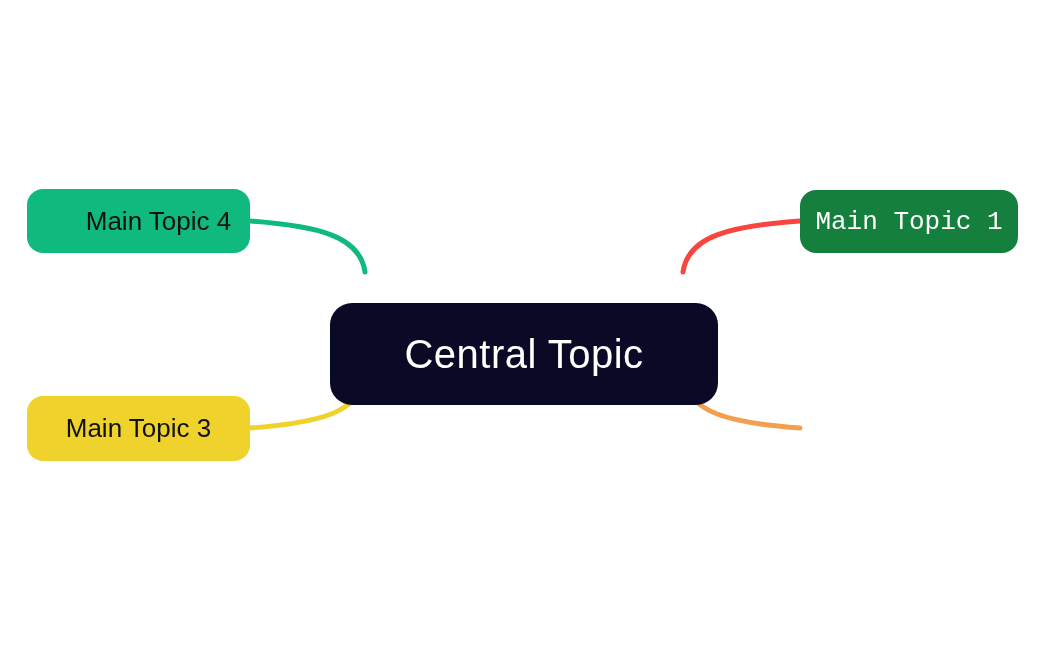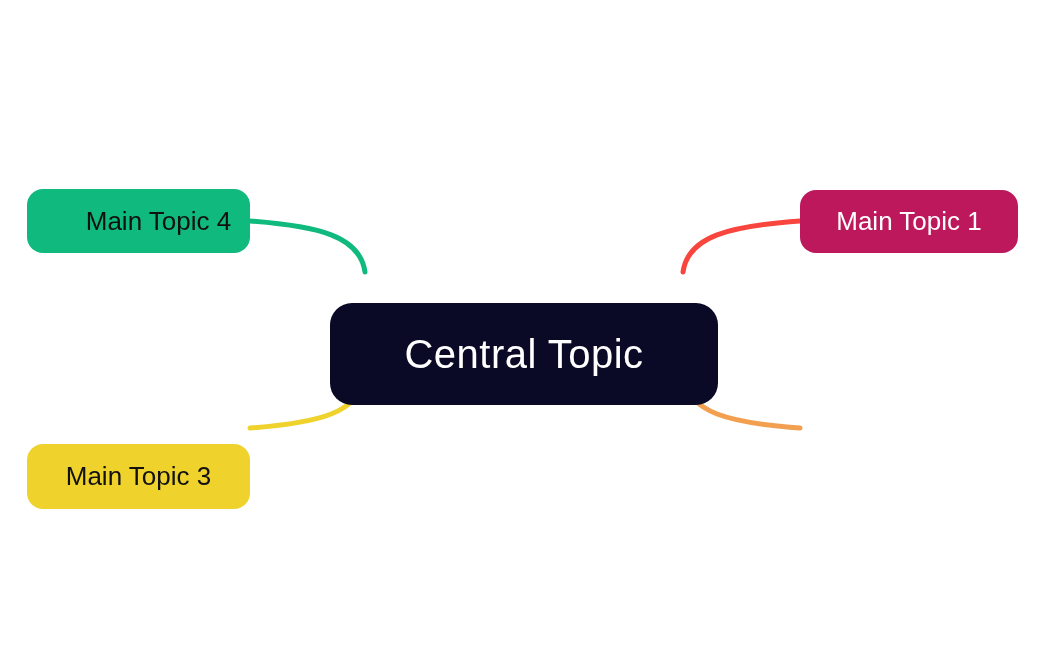"Main Topic 1" div.node { background: #be185d -> #15803d; font-family: none -> Liberation Mono, monospace }
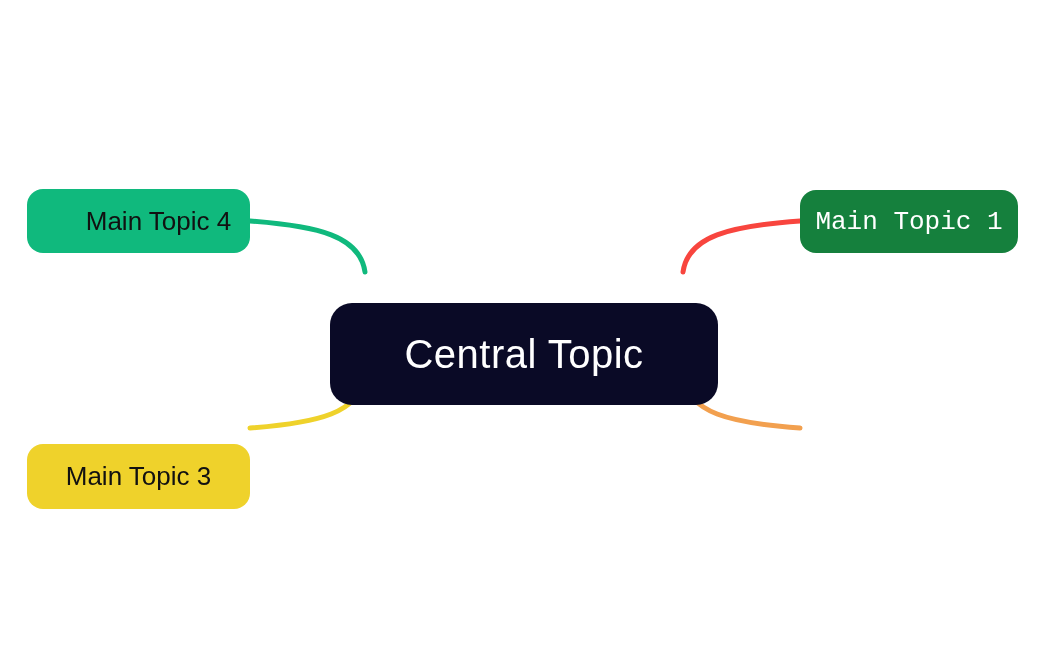"Main Topic 3" .node-topic3 { margin-top: 48px -> none }
